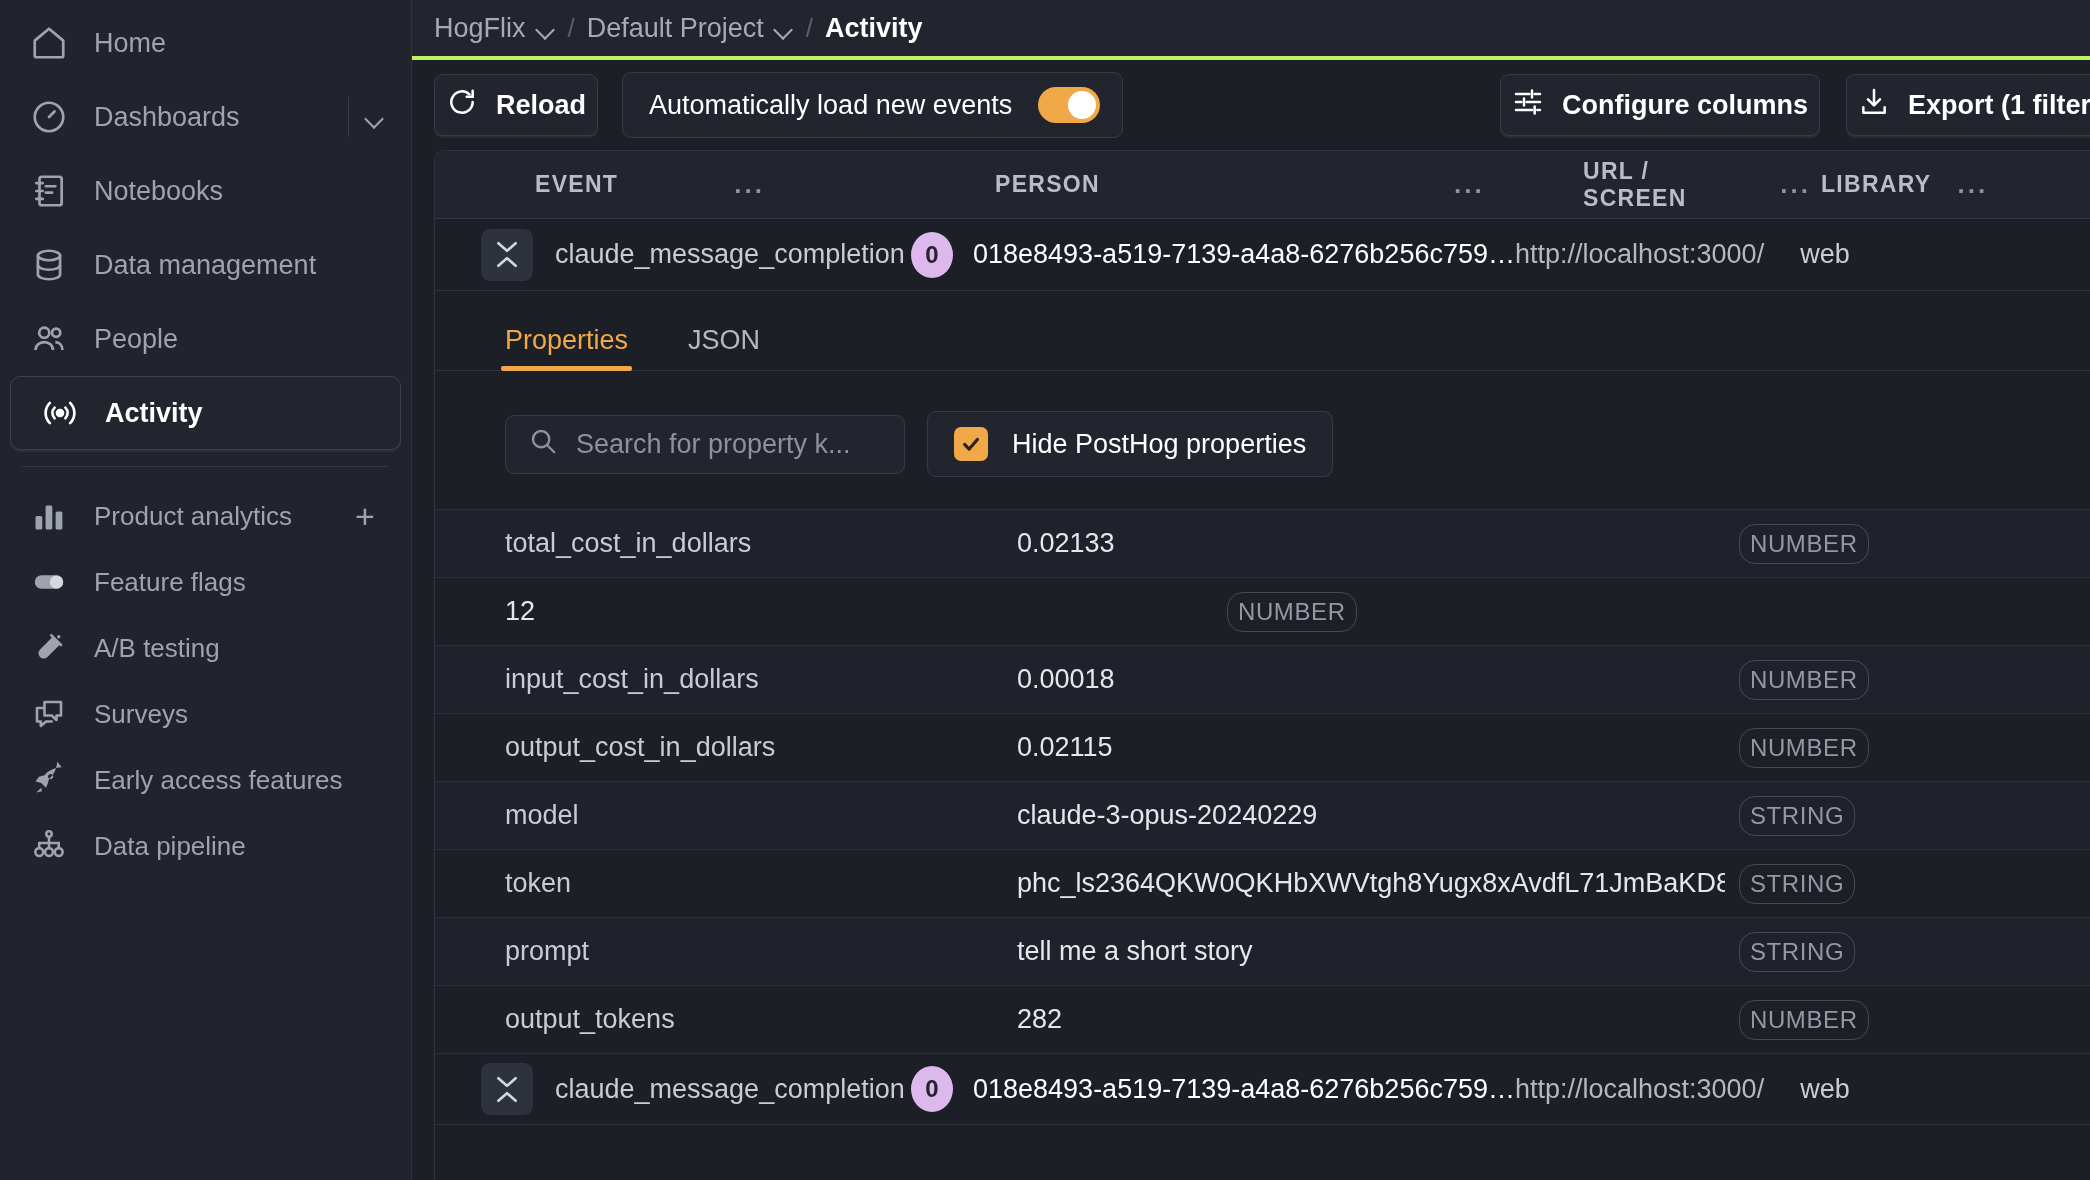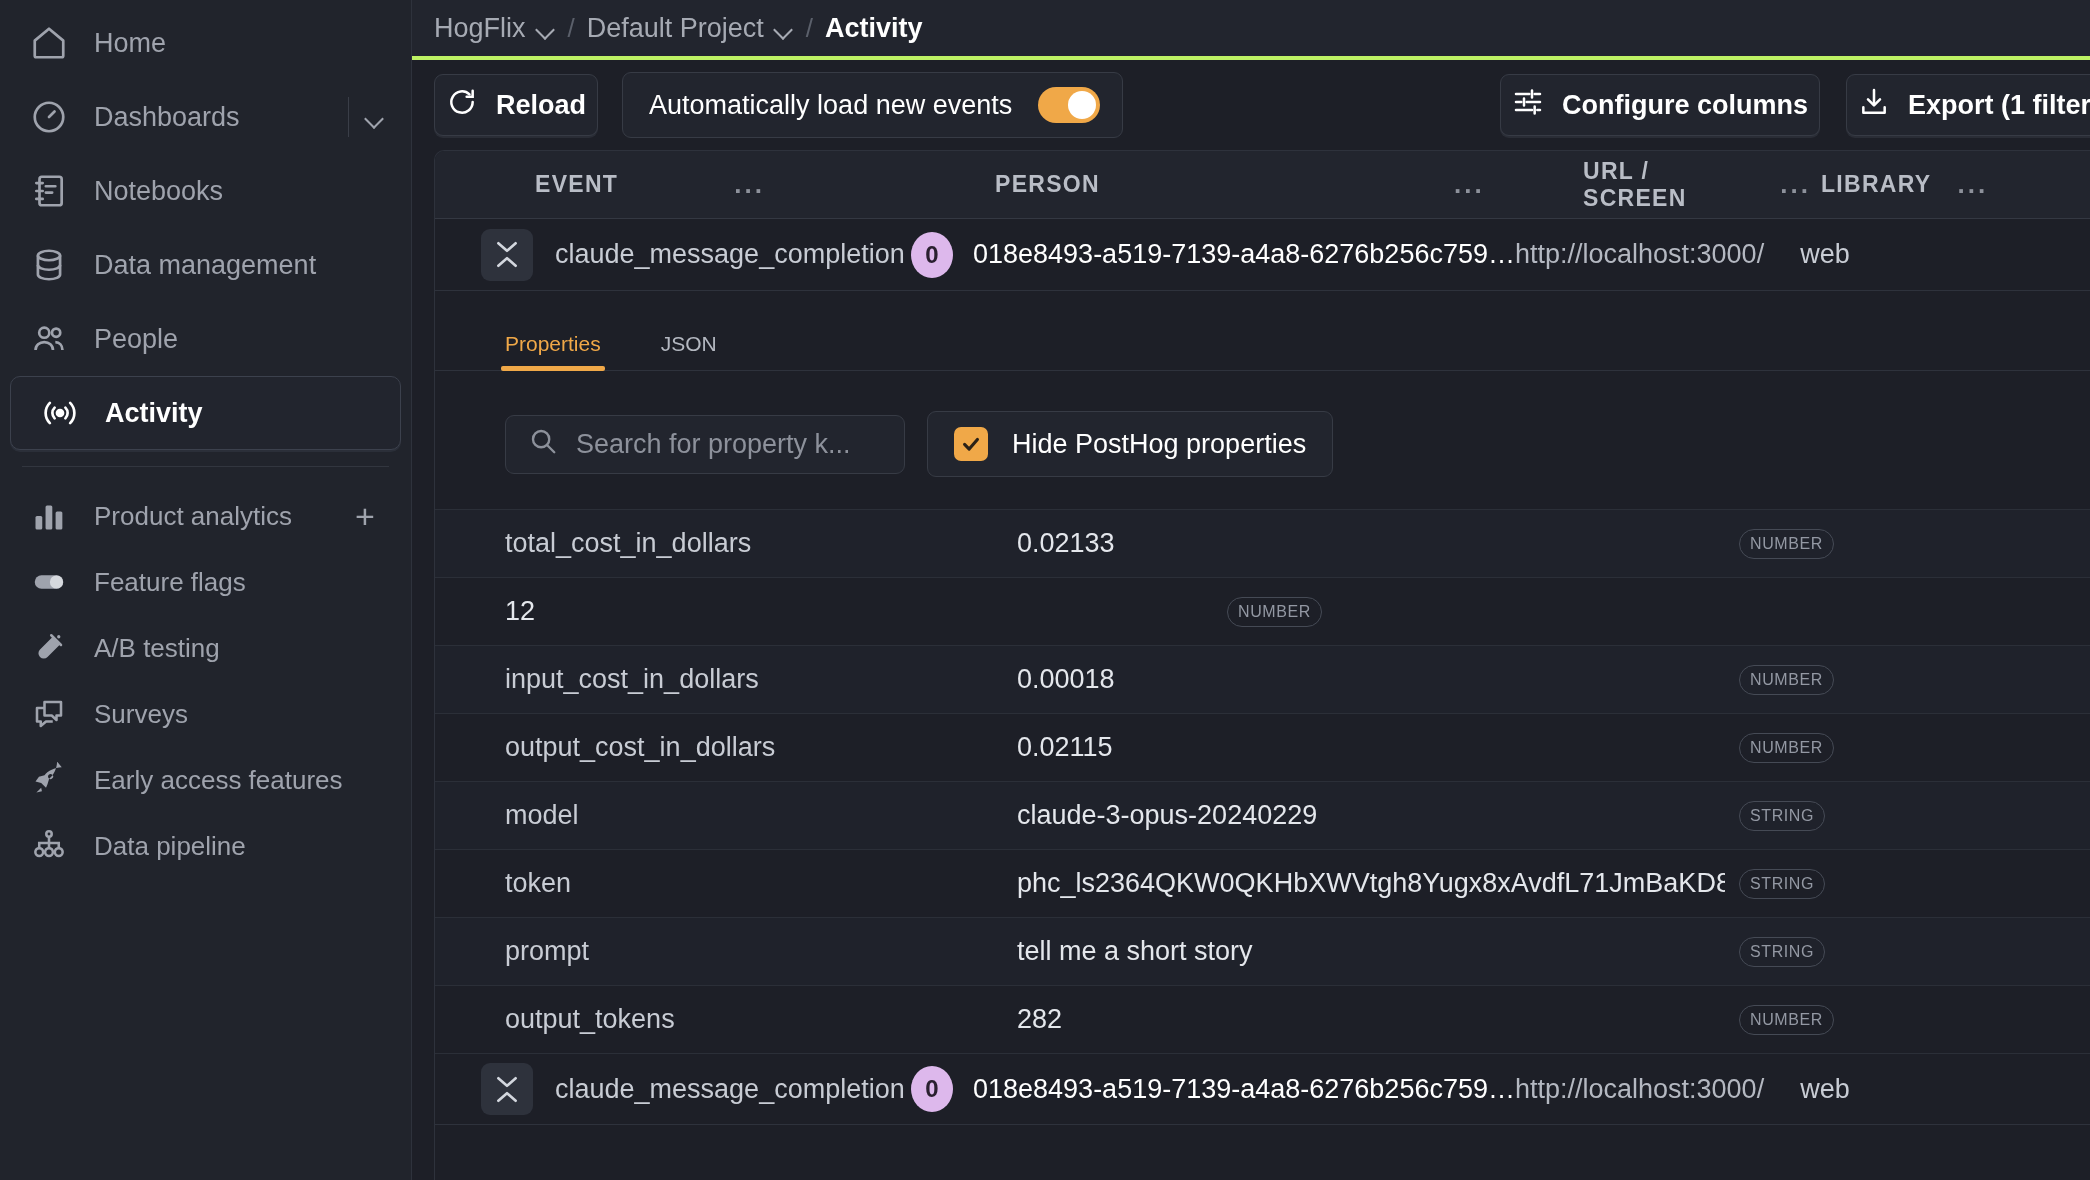"Properties" .tab { font-size: 21px -> 27px }
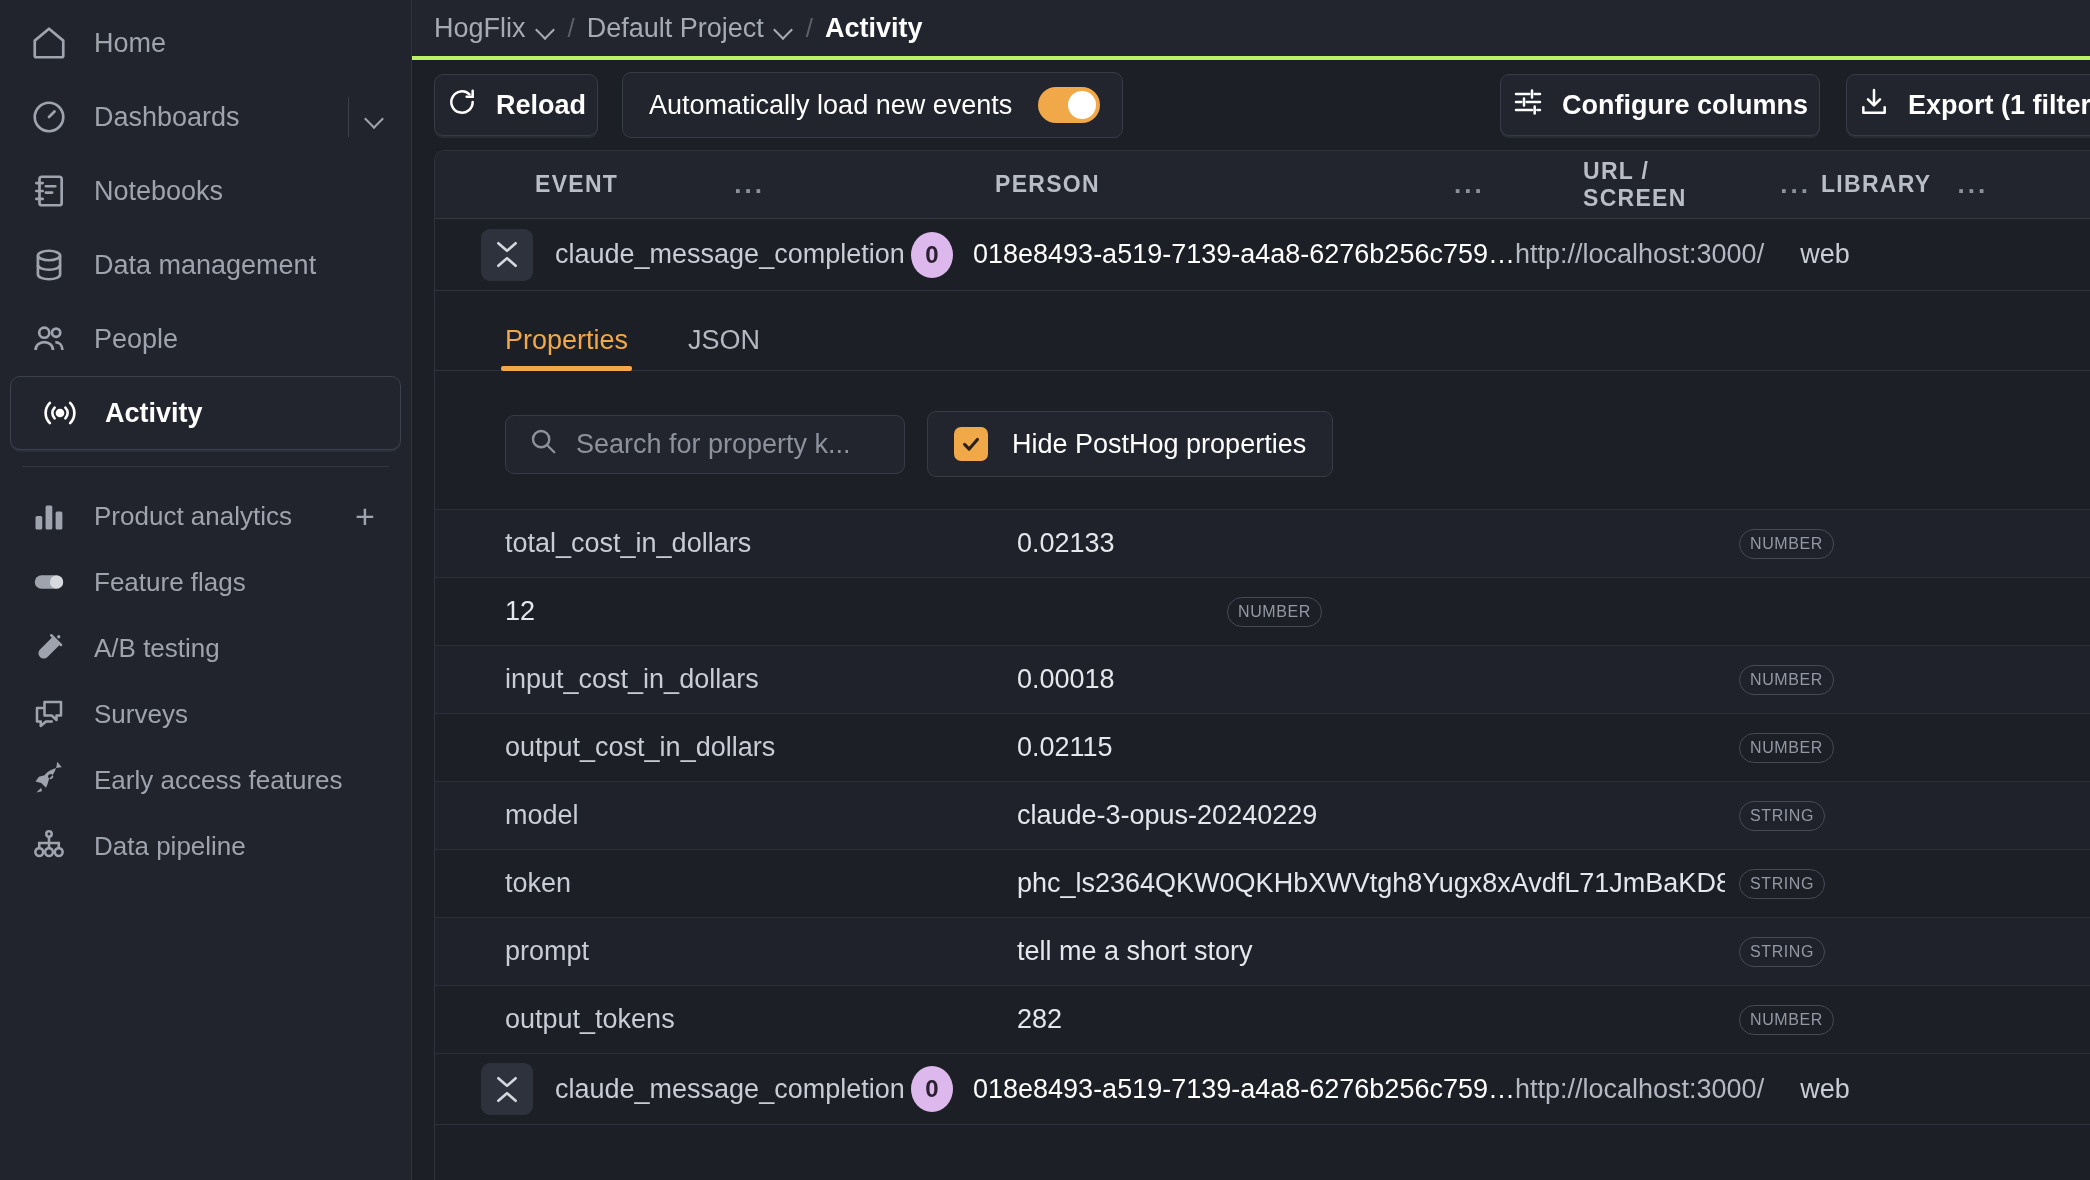"NUMBER" .badge { font-size: 16px -> 24px }
